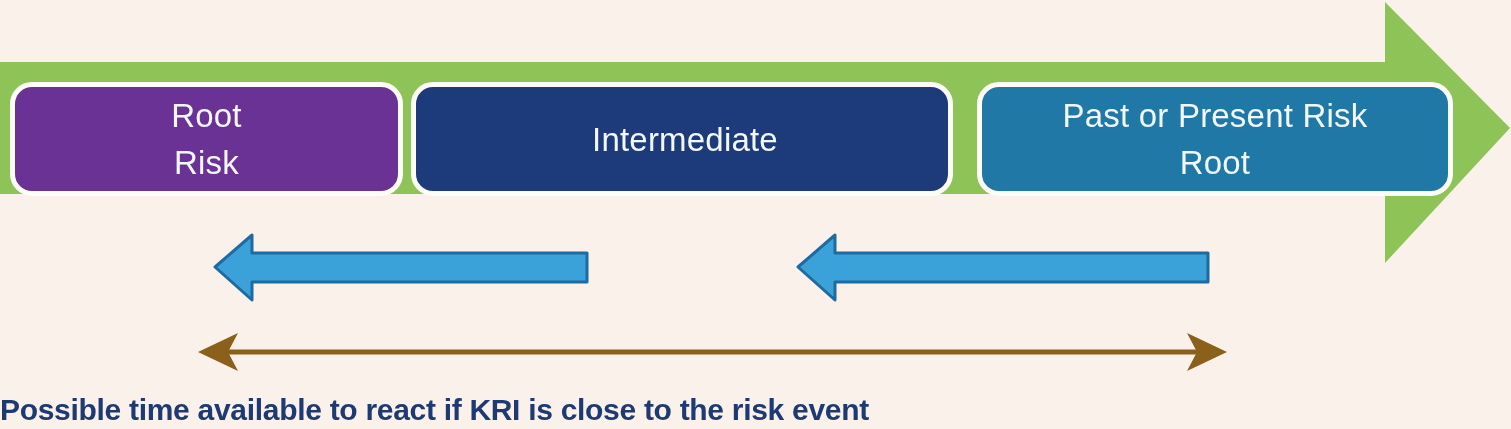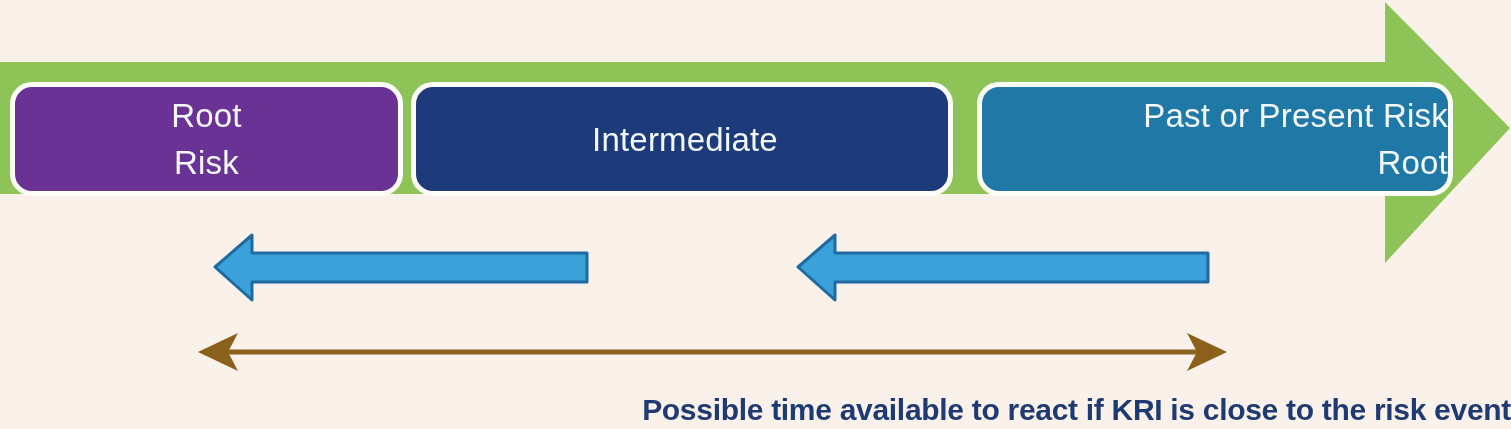"Past or Present Risk" div.stage-box { align-items: flex-end -> none }
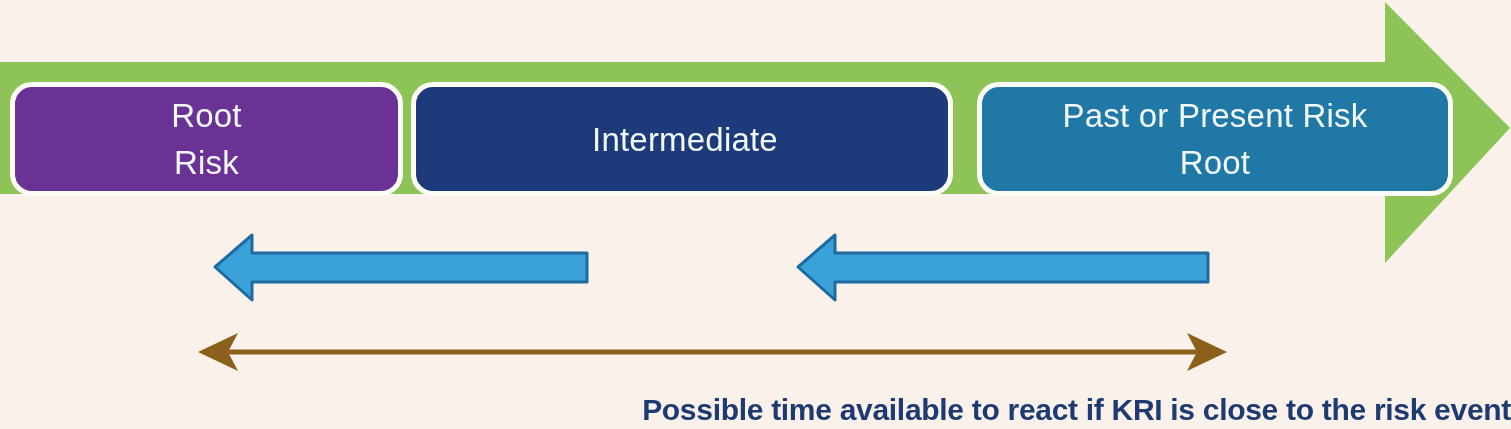"Possible time available to react" .caption { text-align: right -> left }
